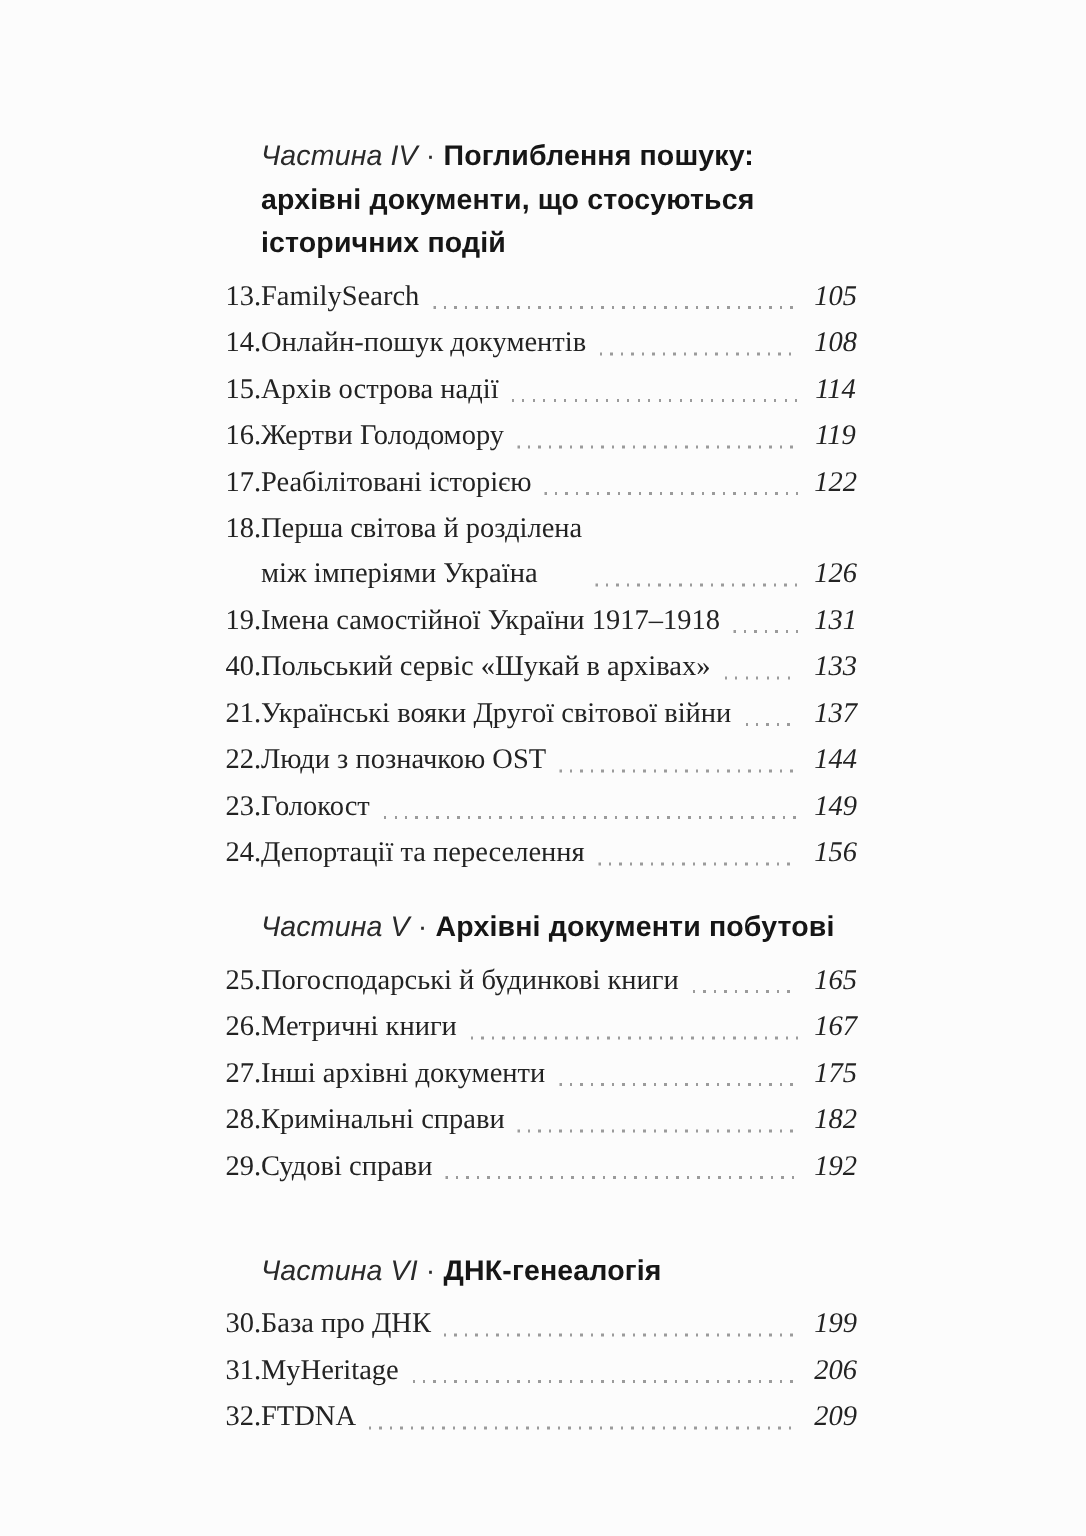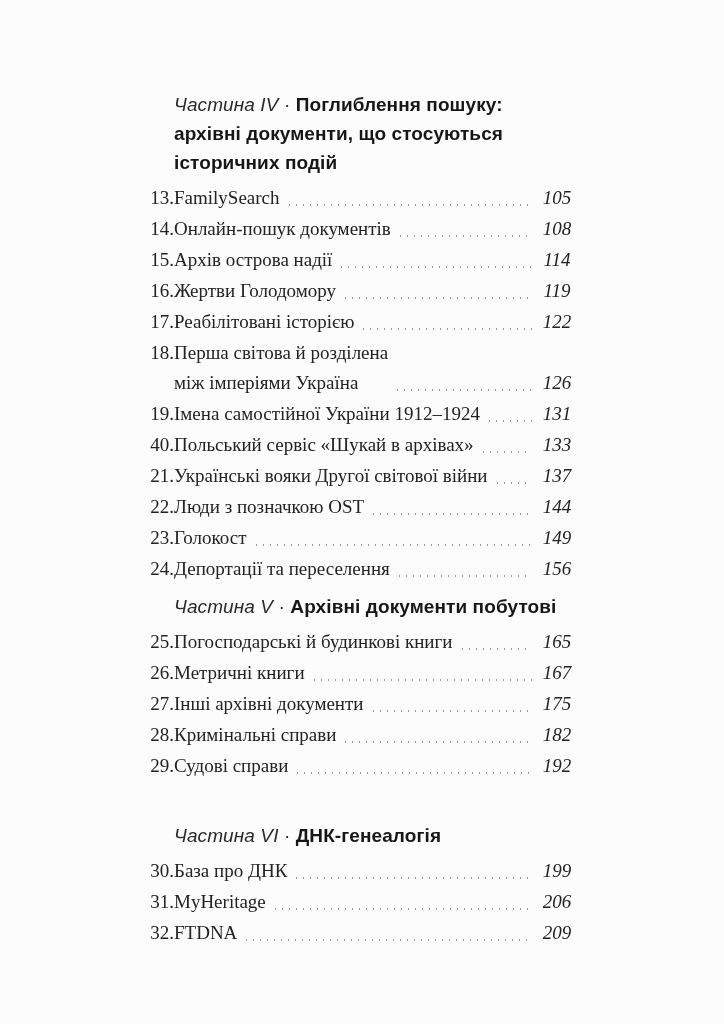"Імена самостійної України 1912–1924" span.title { text: 1912–1924 -> 1917–1918 }
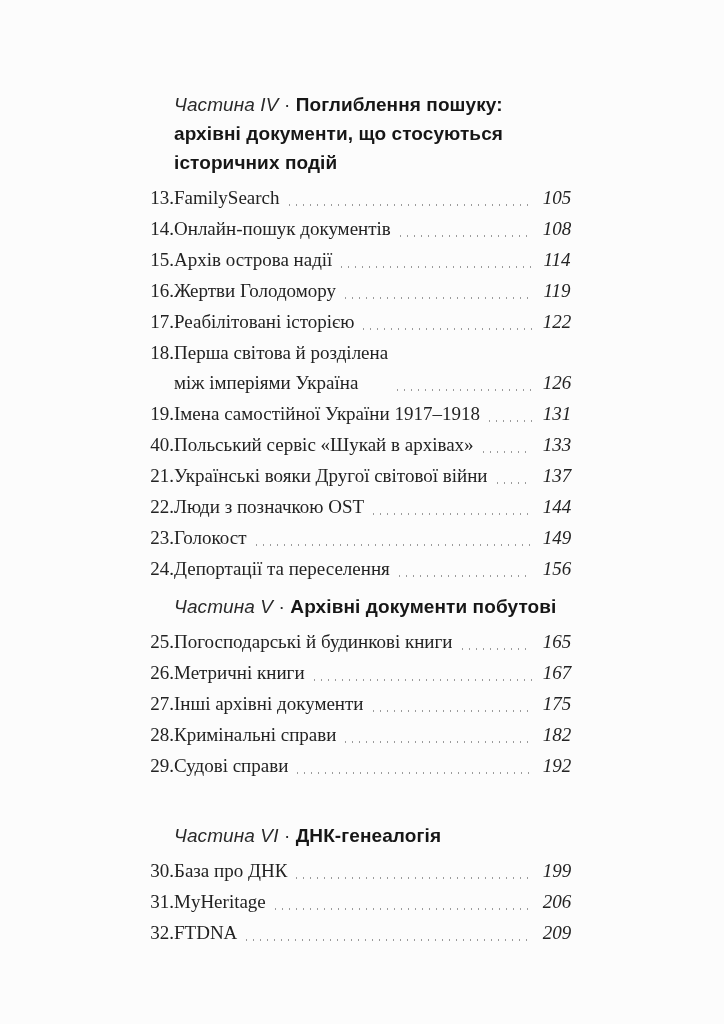"Частина V · Архівні документи" .toc-section:nth-child(2) { margin-top: 8px -> 20px }
